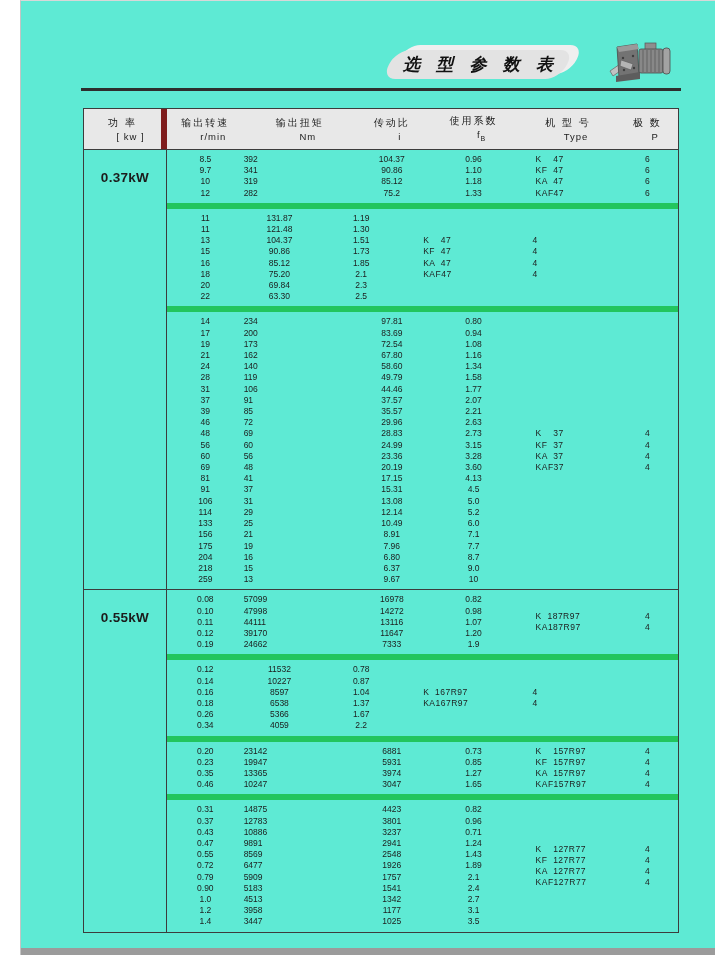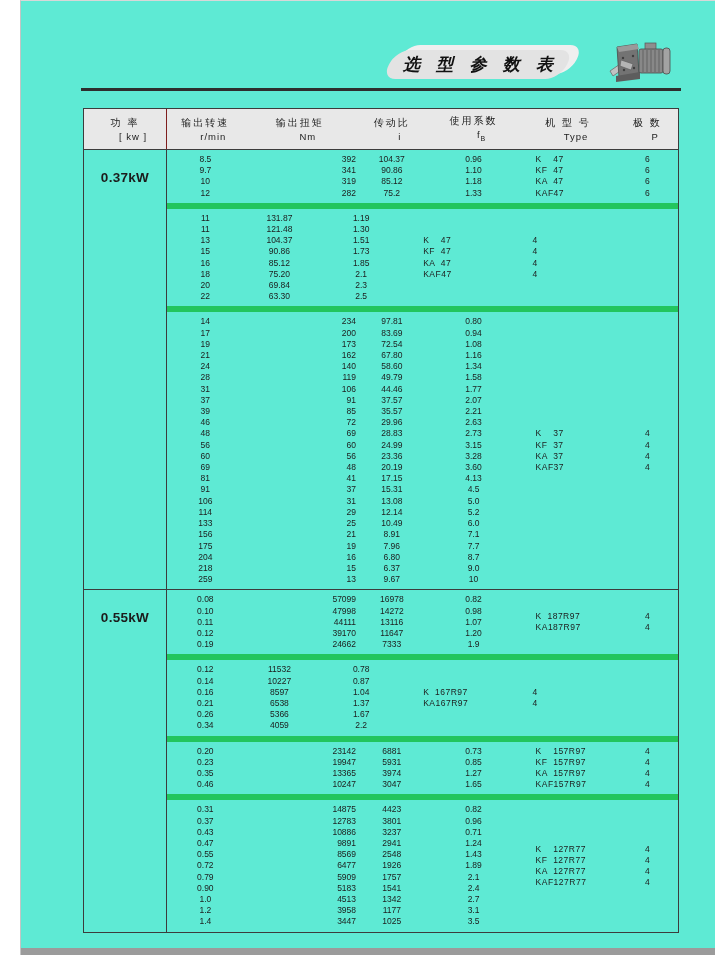"功 率" .power-col-w { border-right: 1px solid #7f1d1d -> 6px solid #7f1d1d }
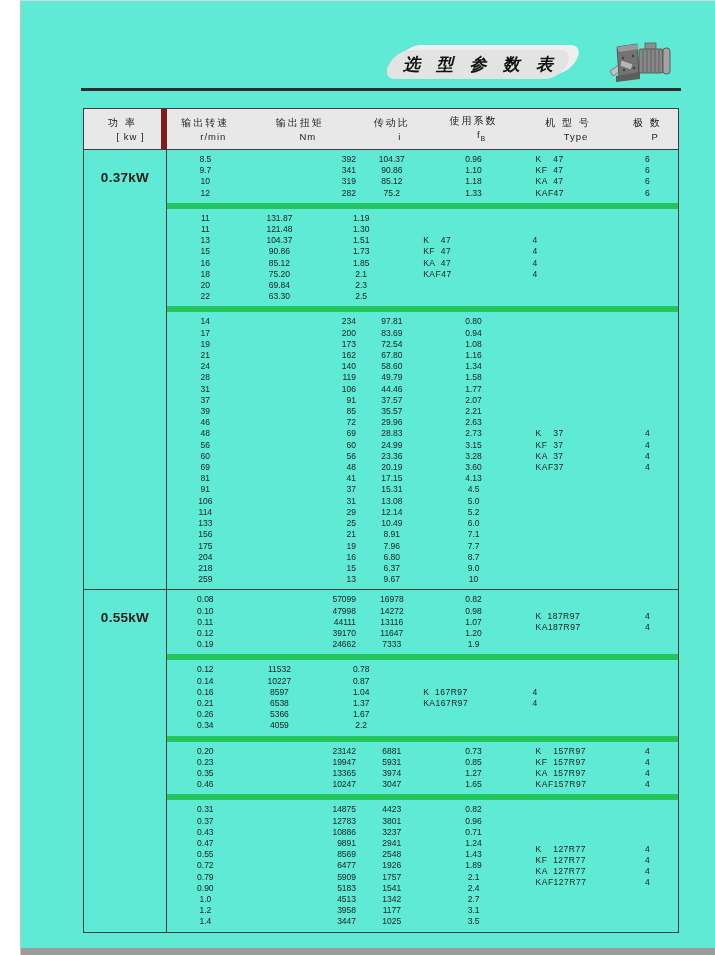"392" .col-torque { text-align: right -> left }
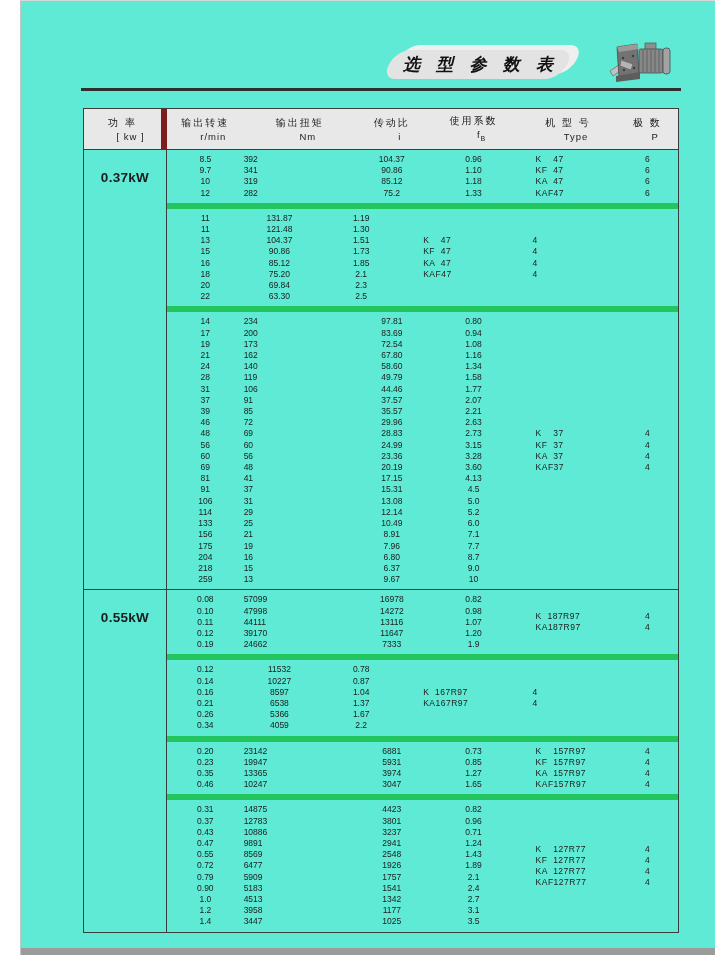"0.21" div.line { text: 0.21 -> 0.18 }
